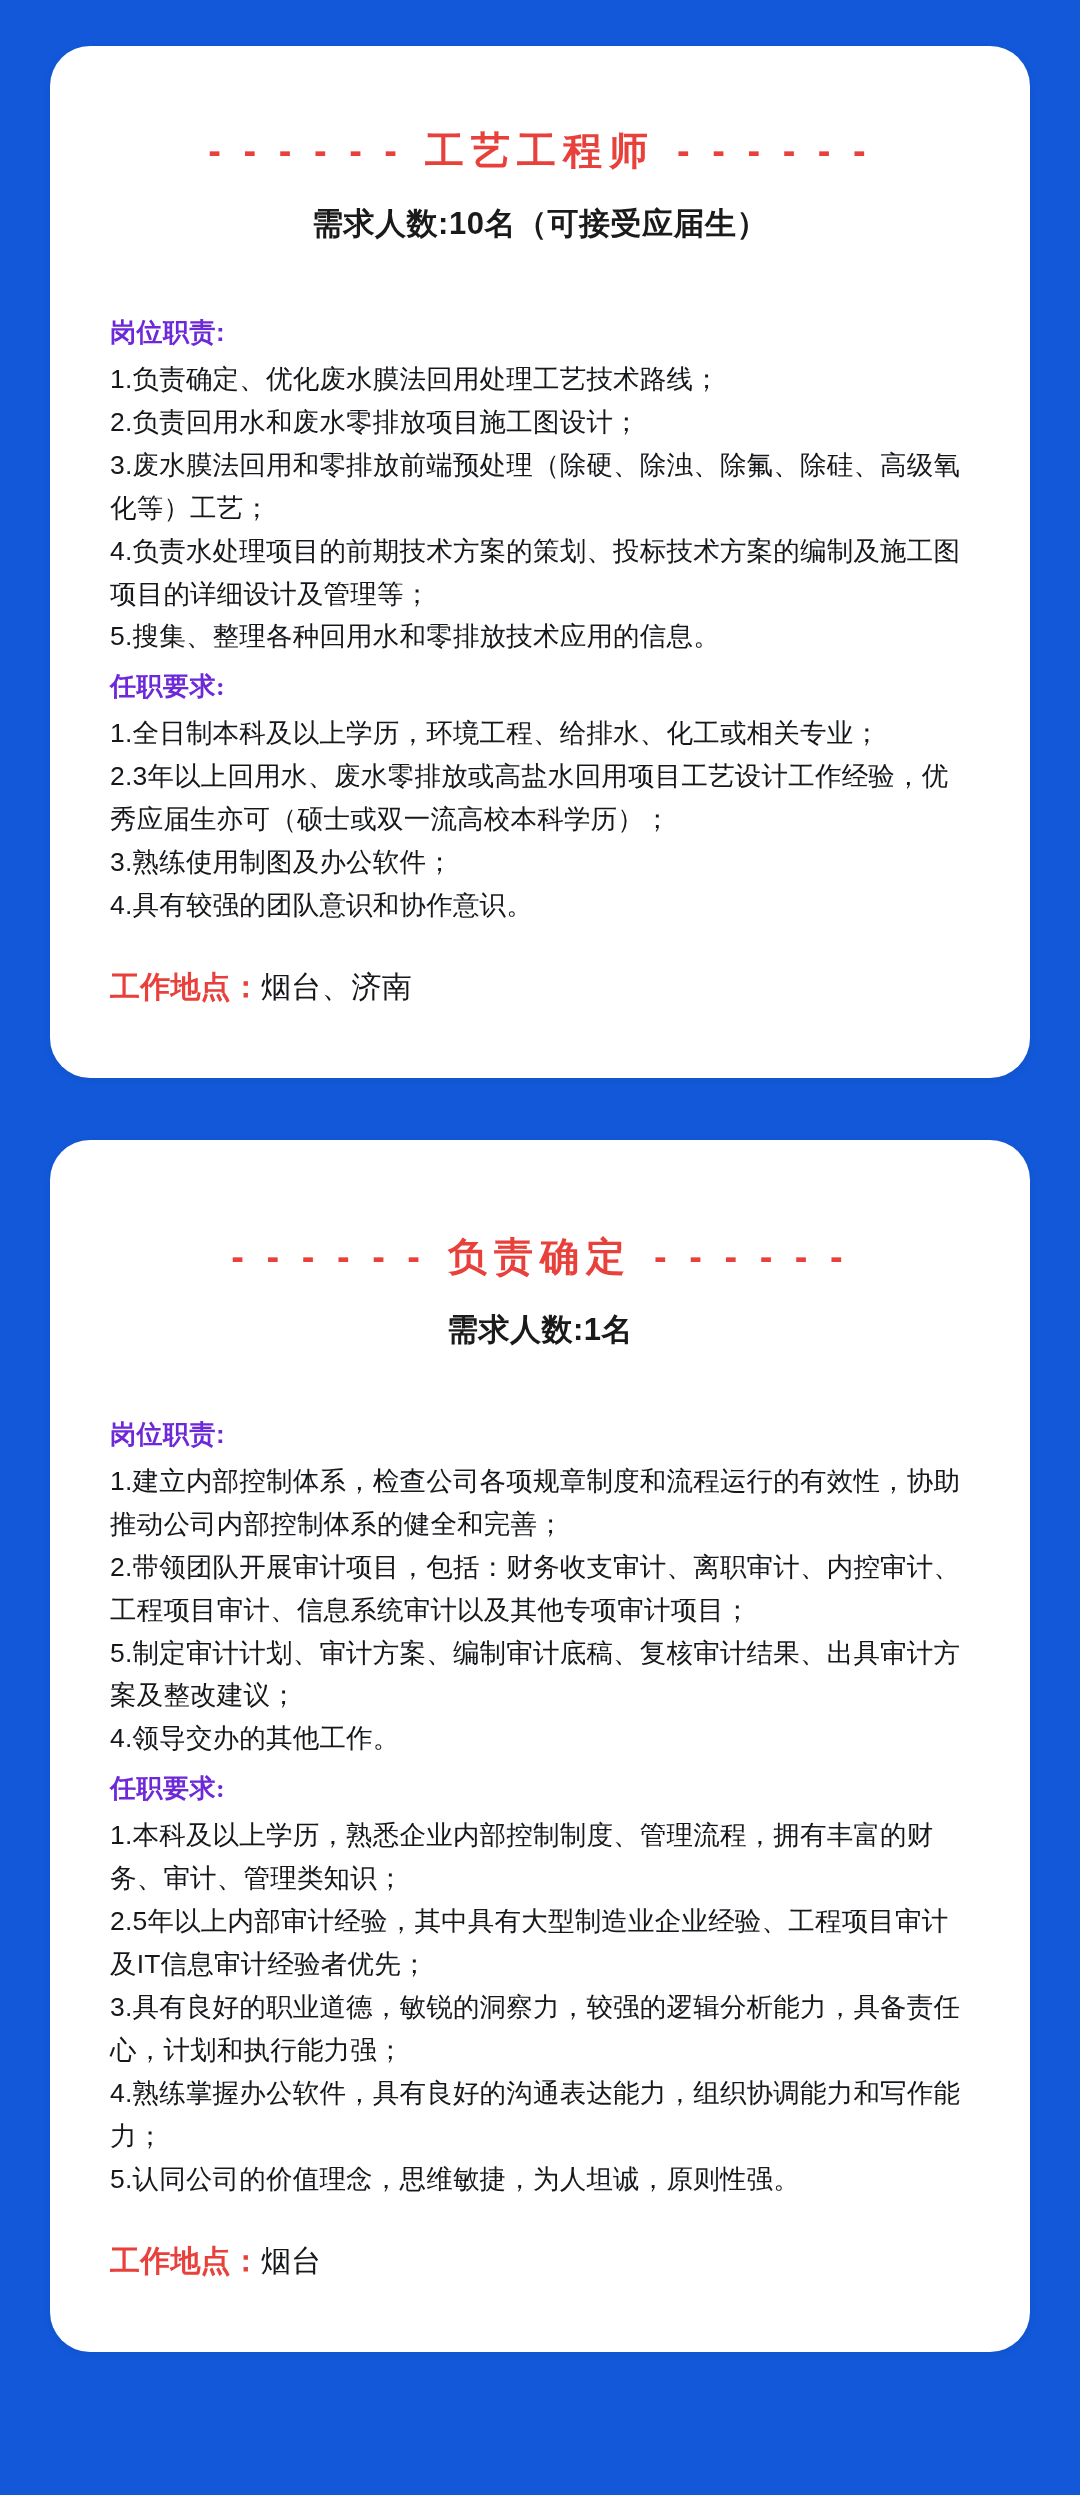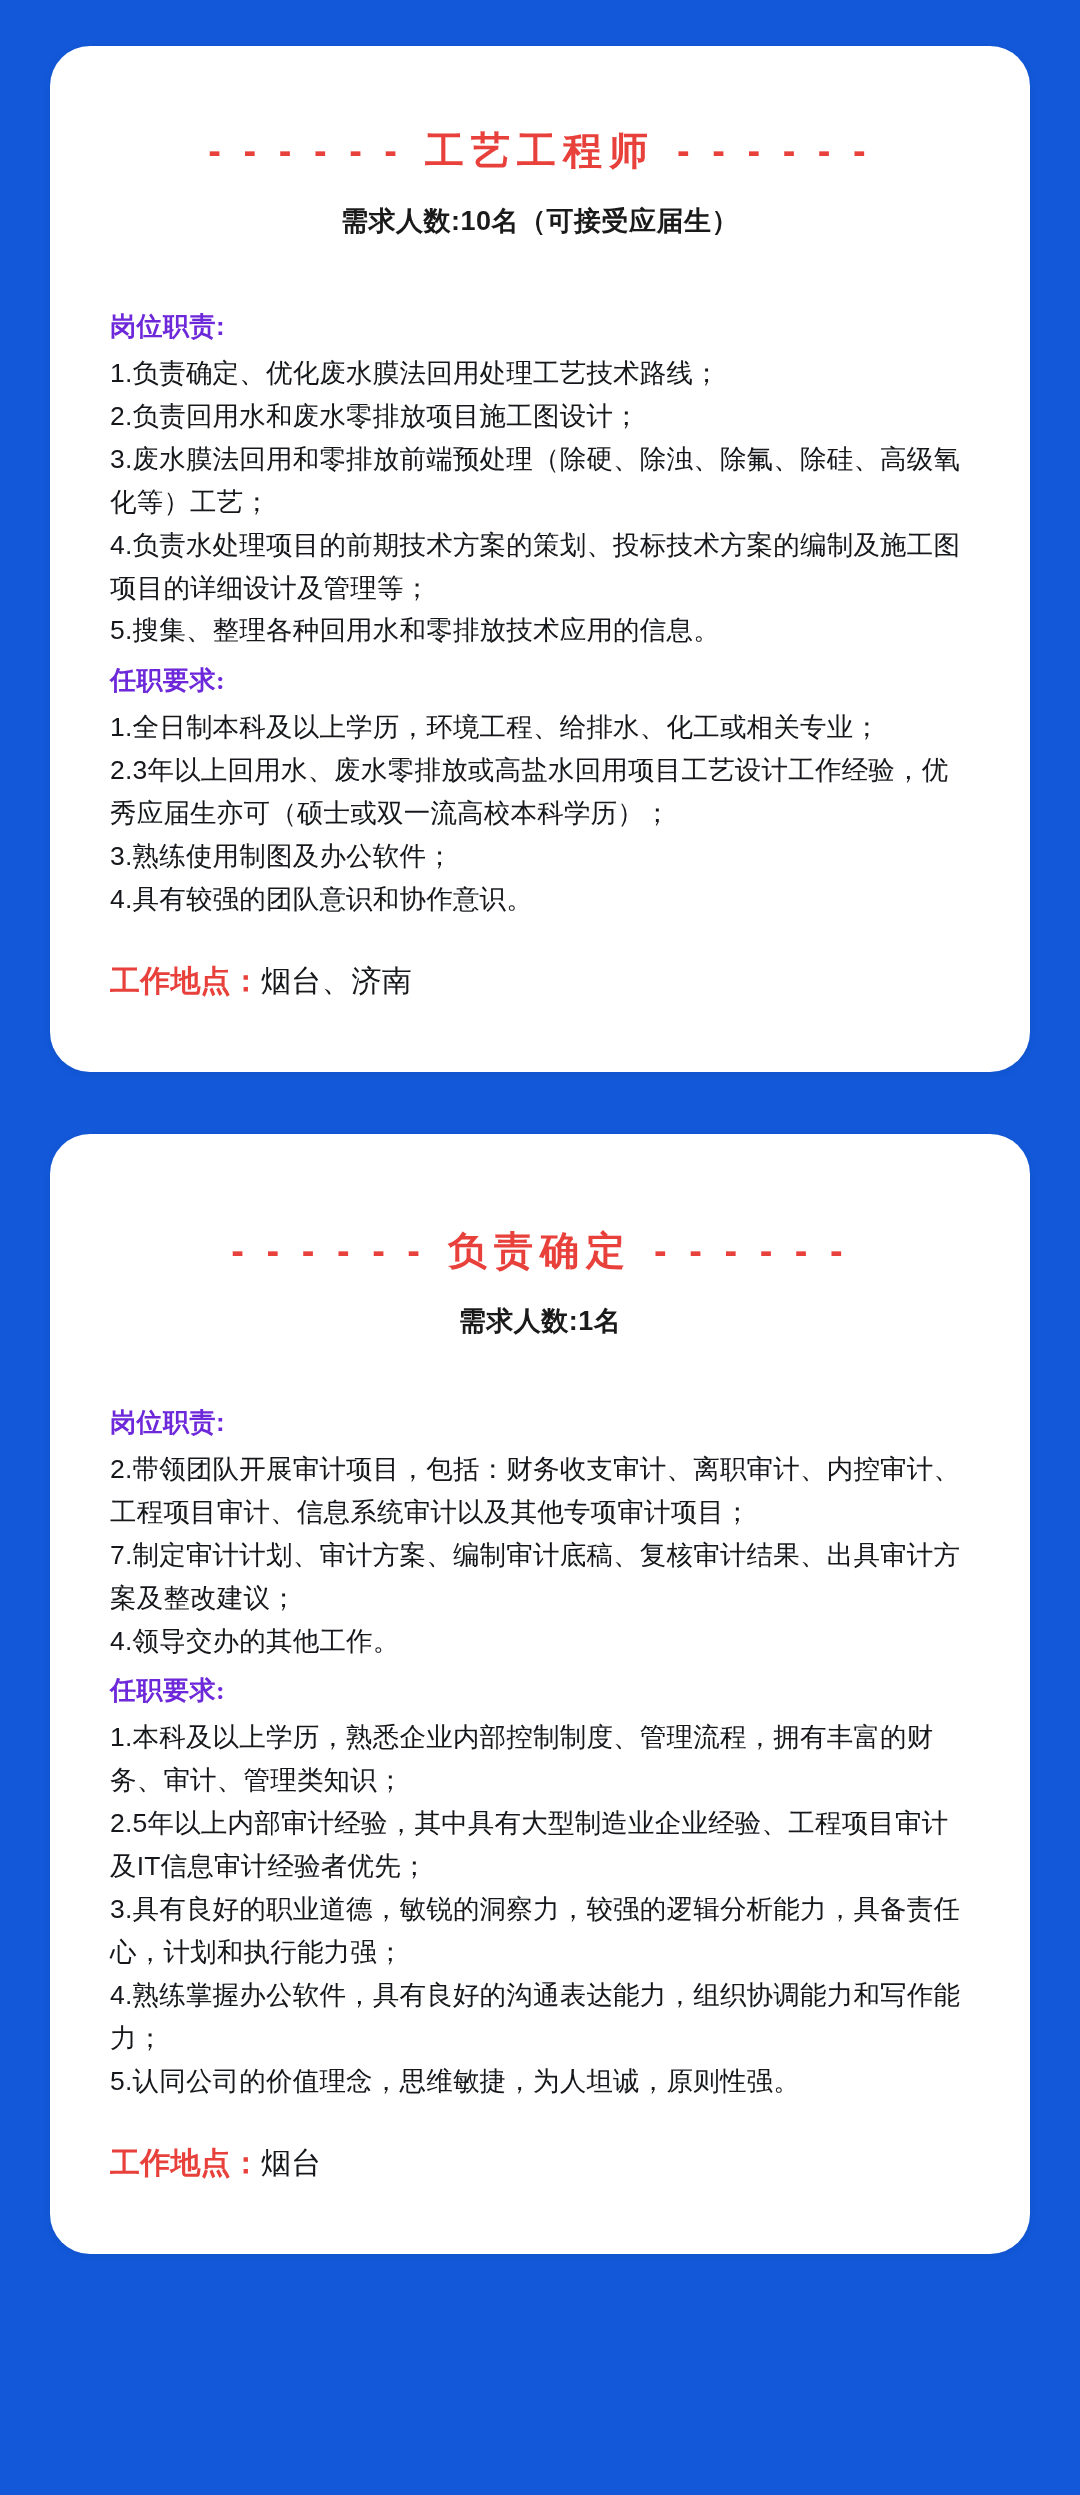"需求人数:10名（可接受应届生）" .headcount { font-size: 27px -> 31px }
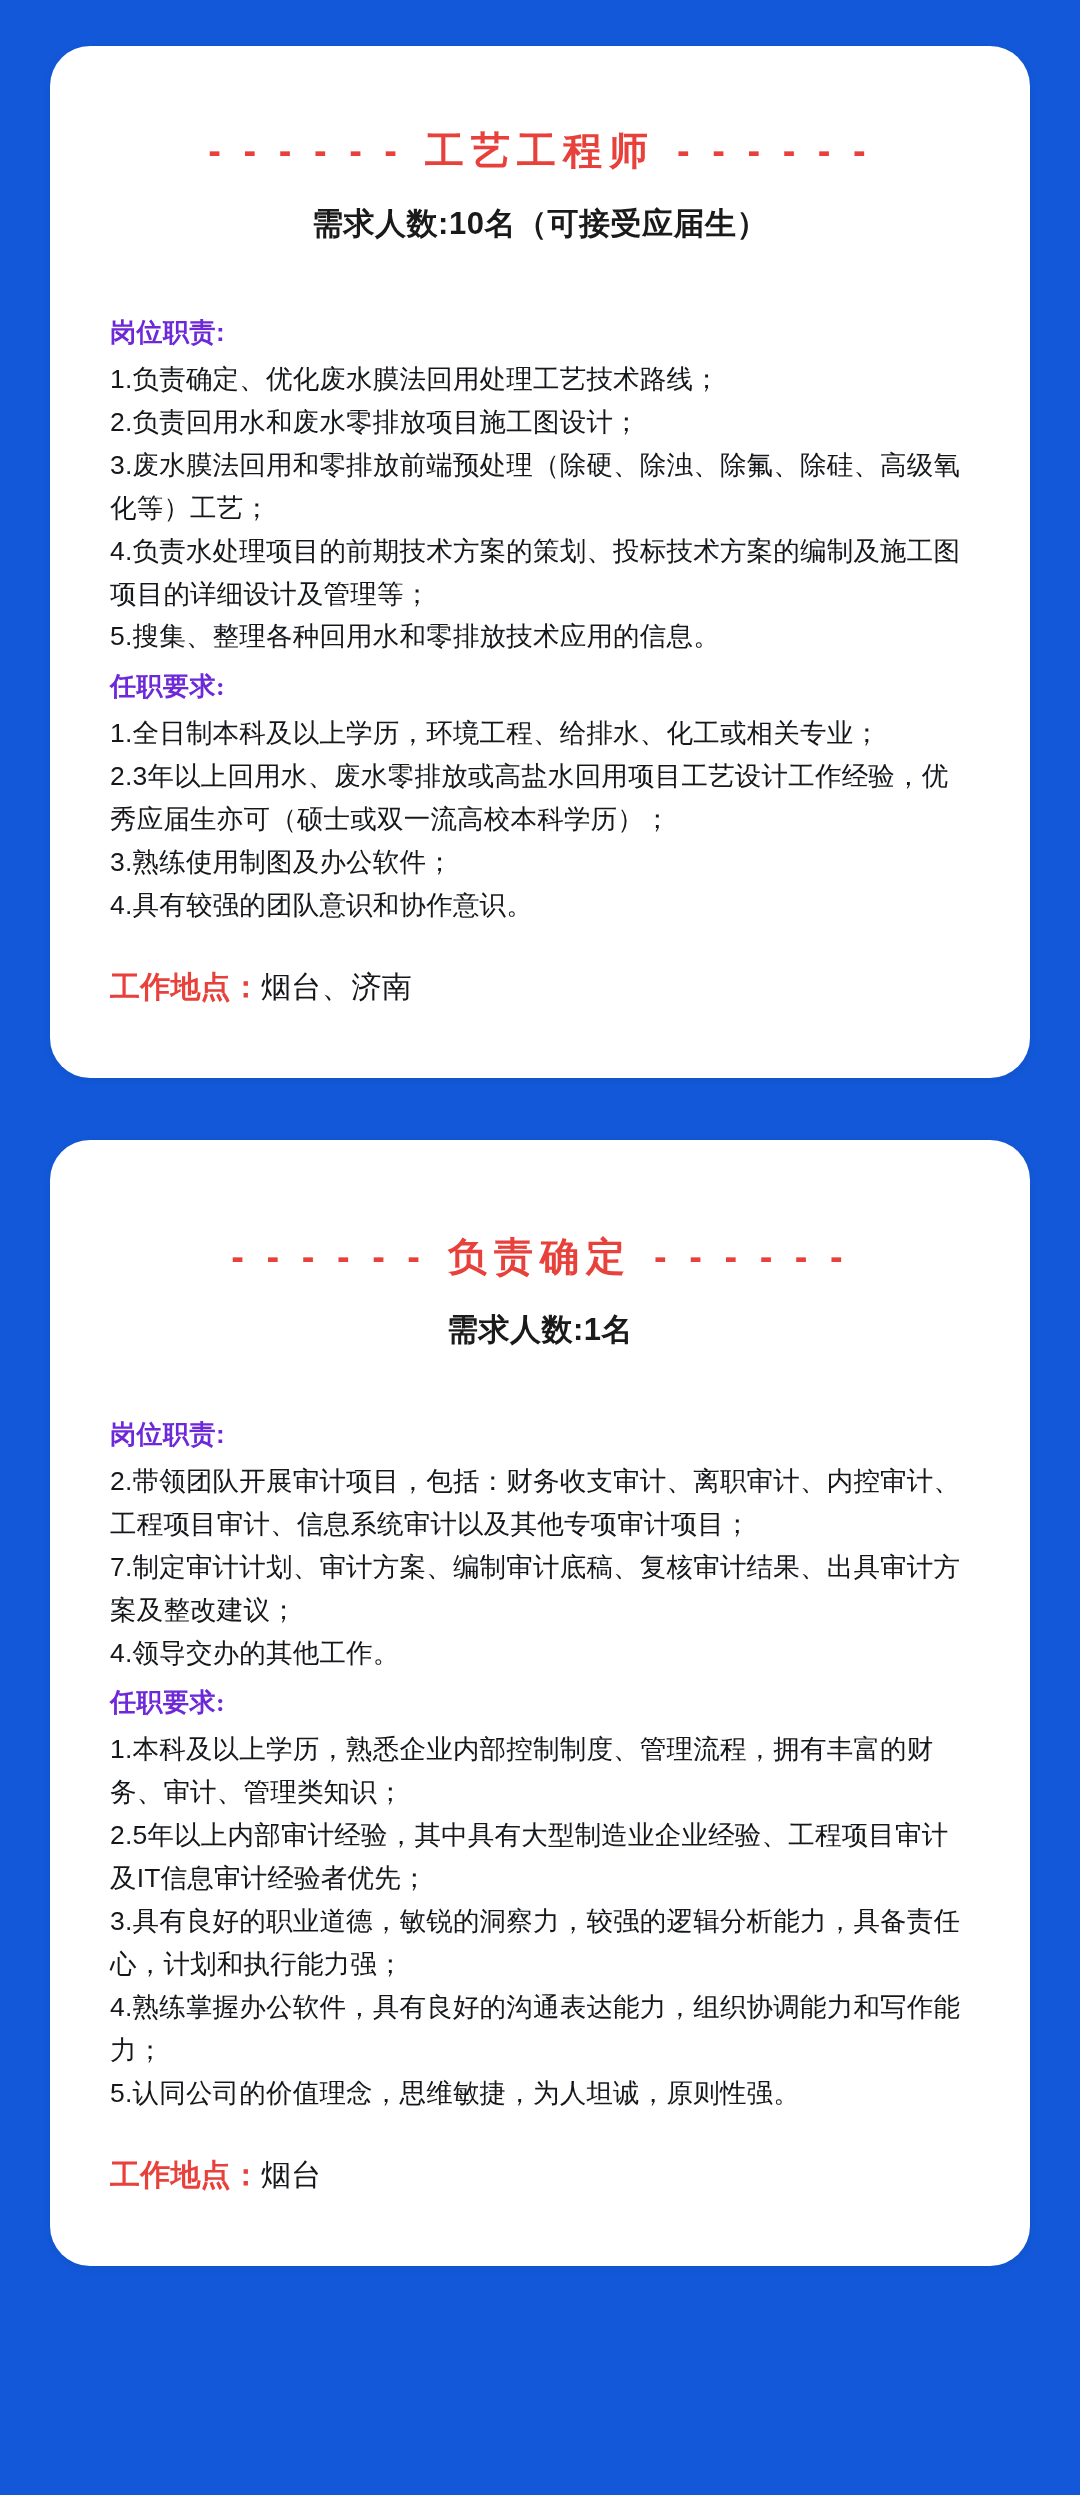"1.建立内部控制体系，检查公司各项规章制度和流程运行的有效性，协助推动公司内部控" div.item { html: none -> <div>1.建立内部控制体系，检查公司各项规章制度和流程运行的有效性，协助推动公司内部控制体系的健全和完善；</div> }
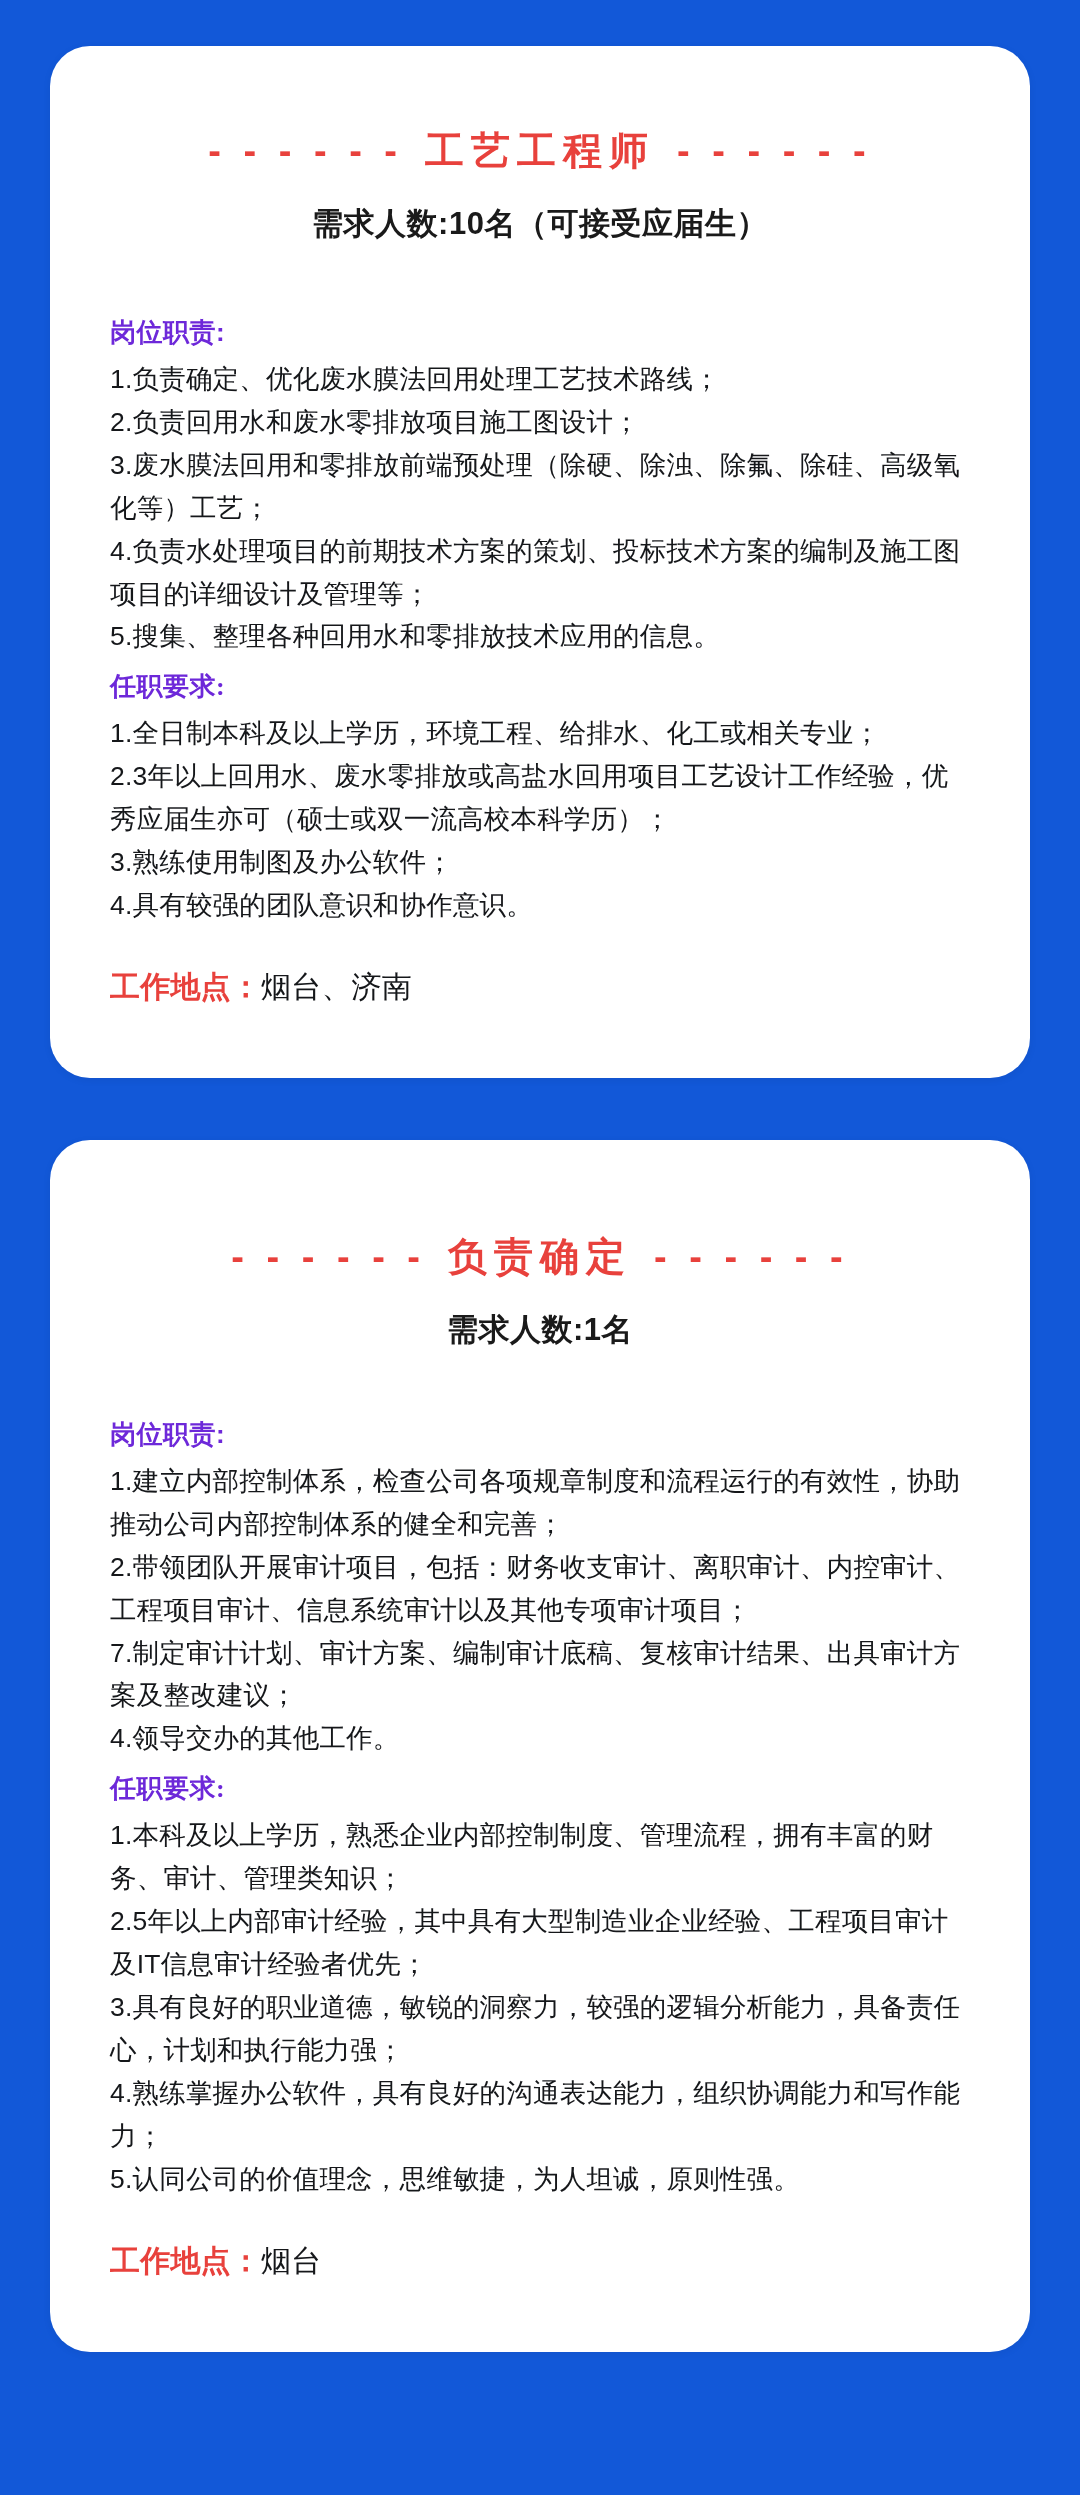"7.制定审计计划、审计方案、编制审计底稿、复核审计结果、出具审计方案及整改建议；" div.item { text: 7 -> 5 }
